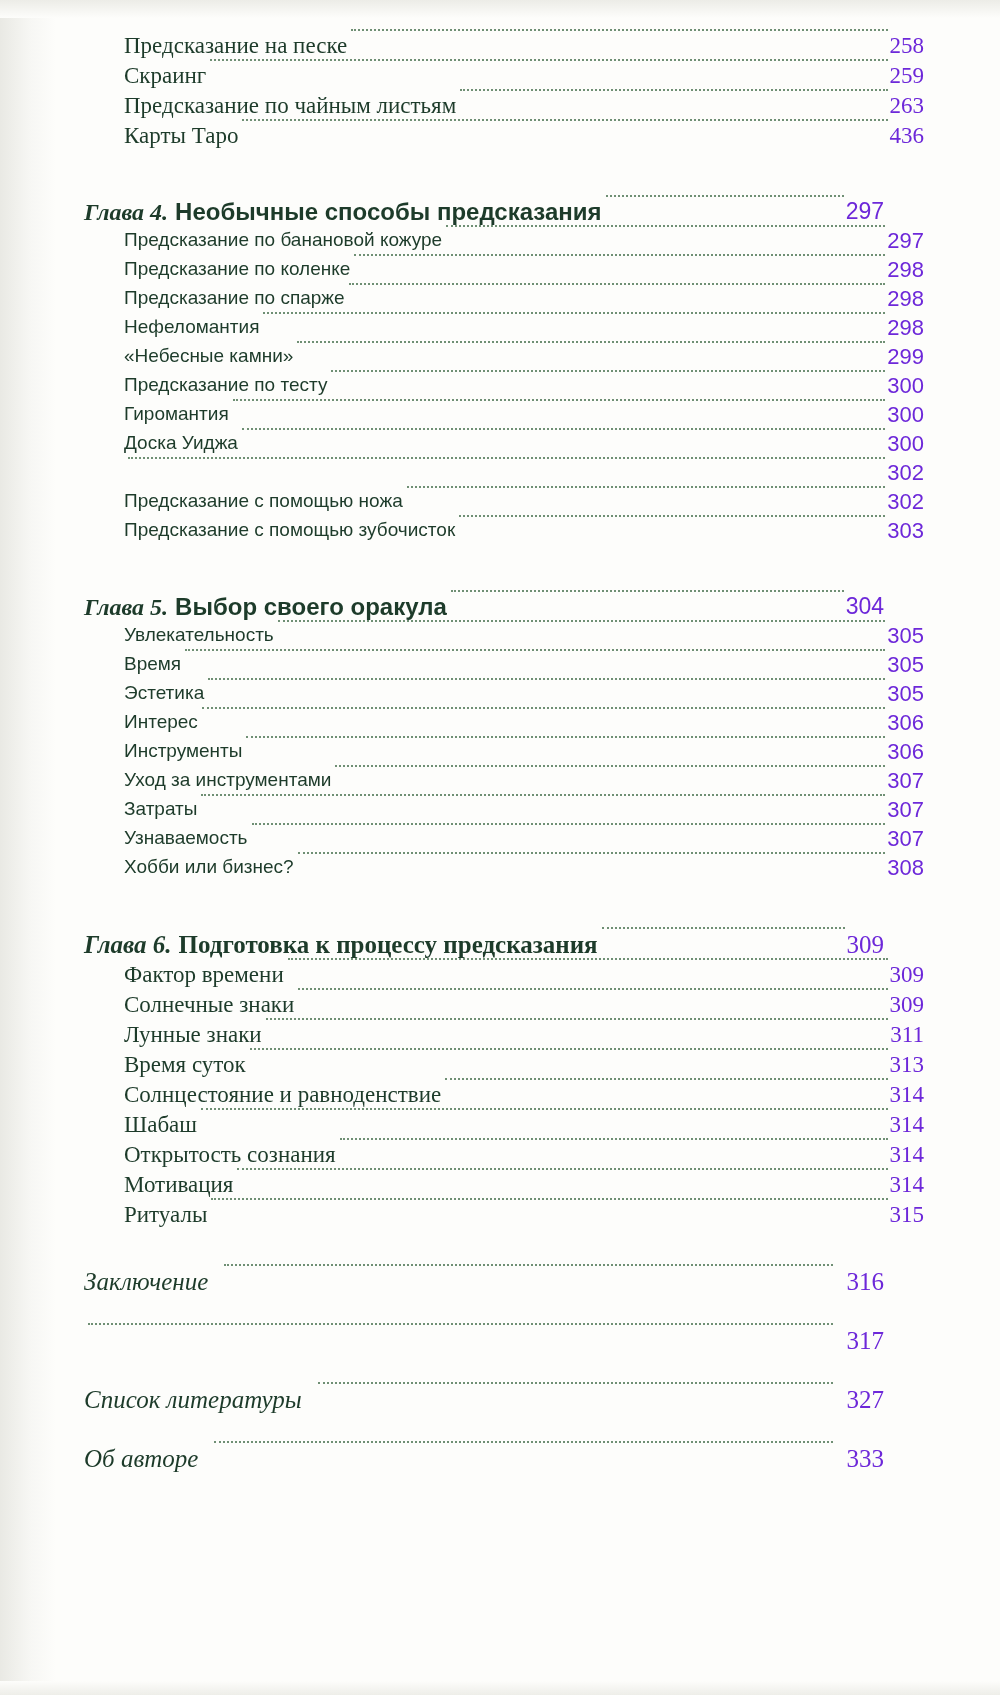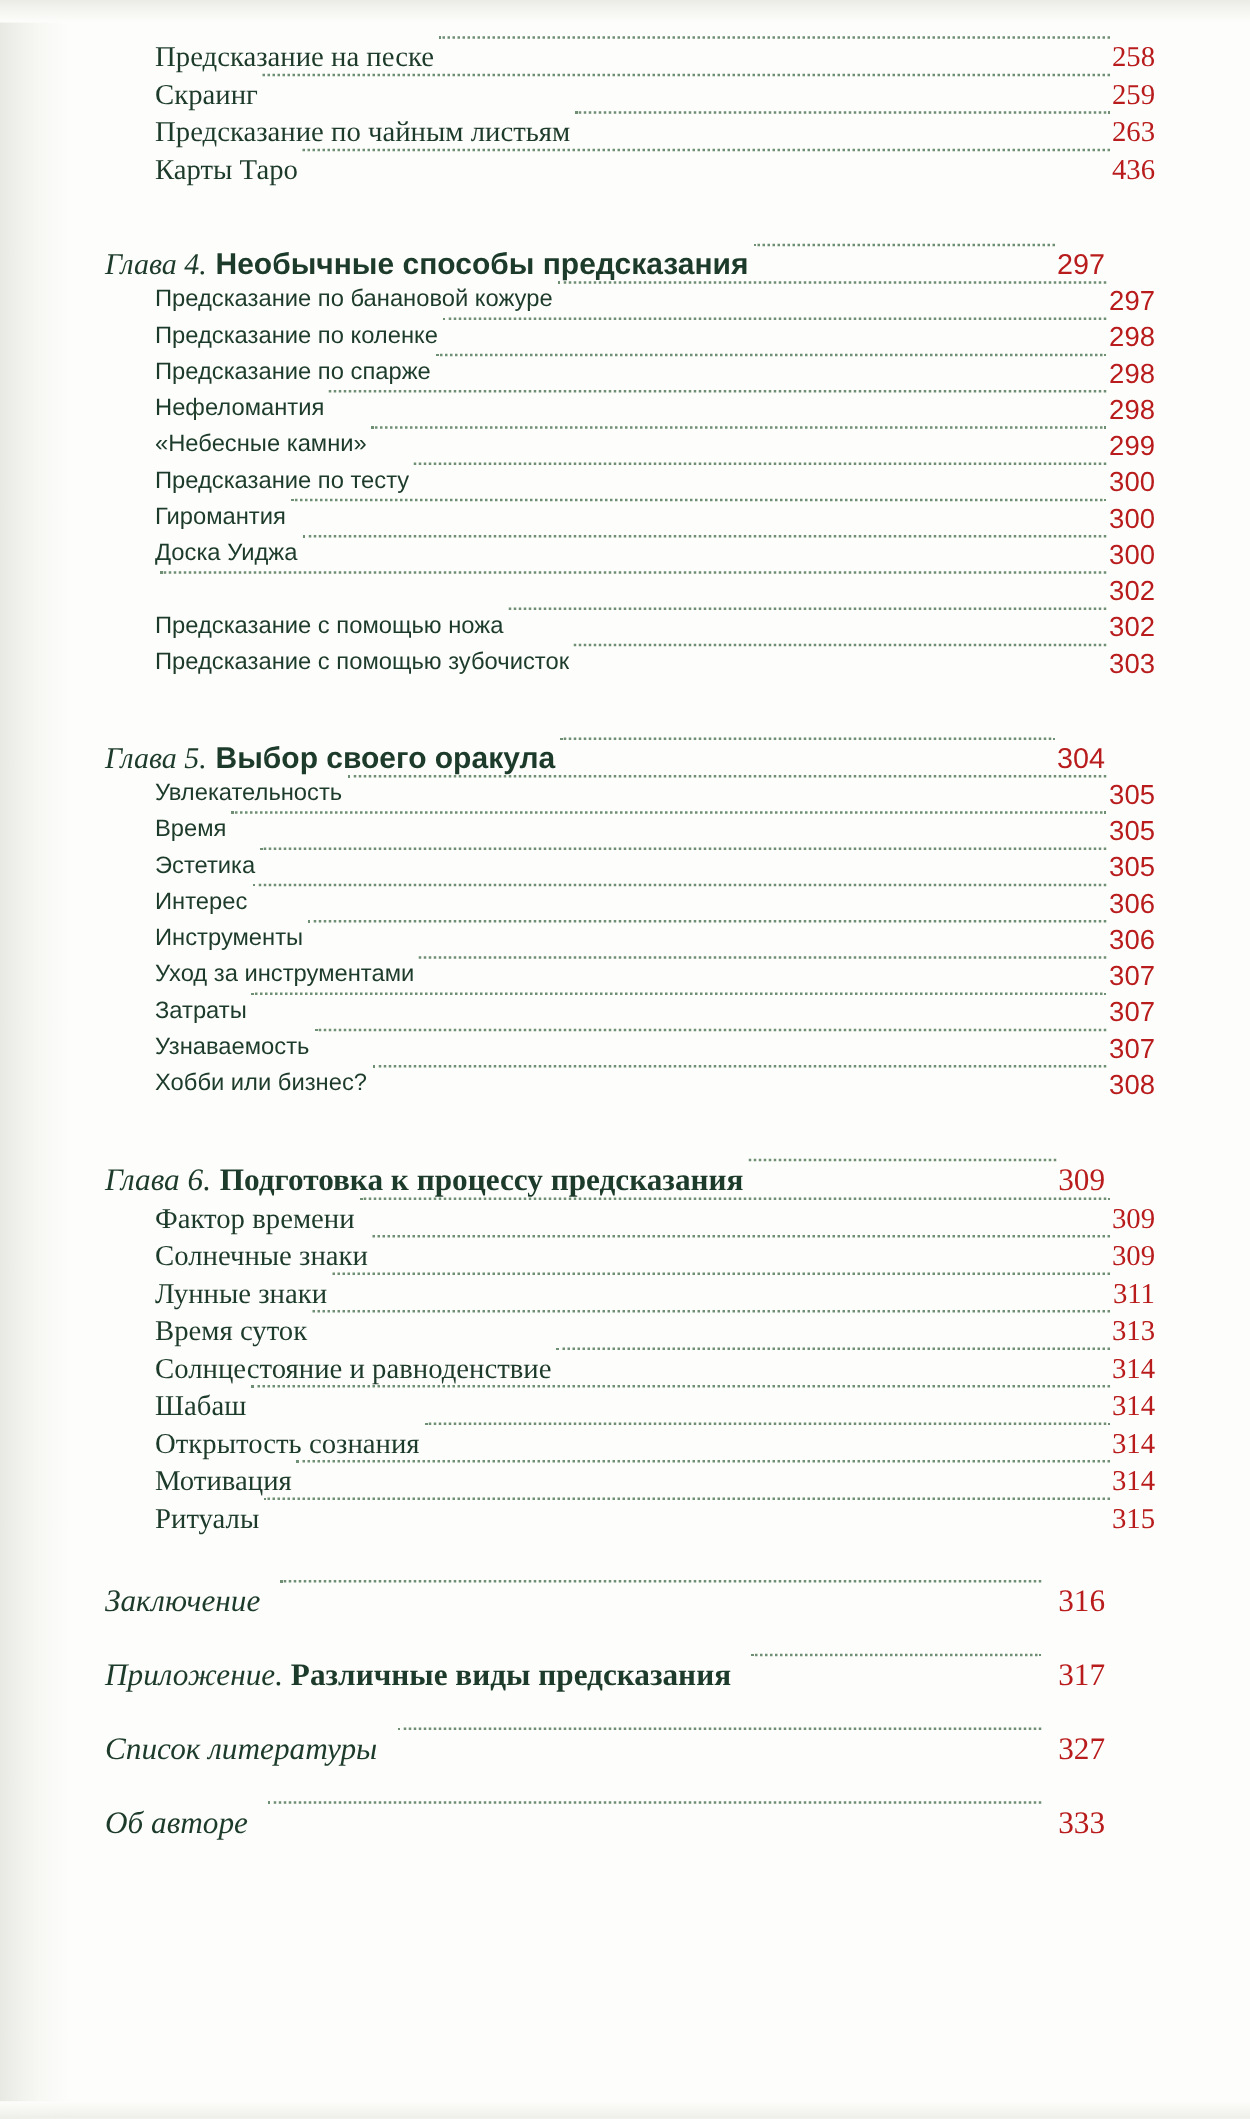"258" .row .page-no { color: #b91c1c -> #6d28d9 }
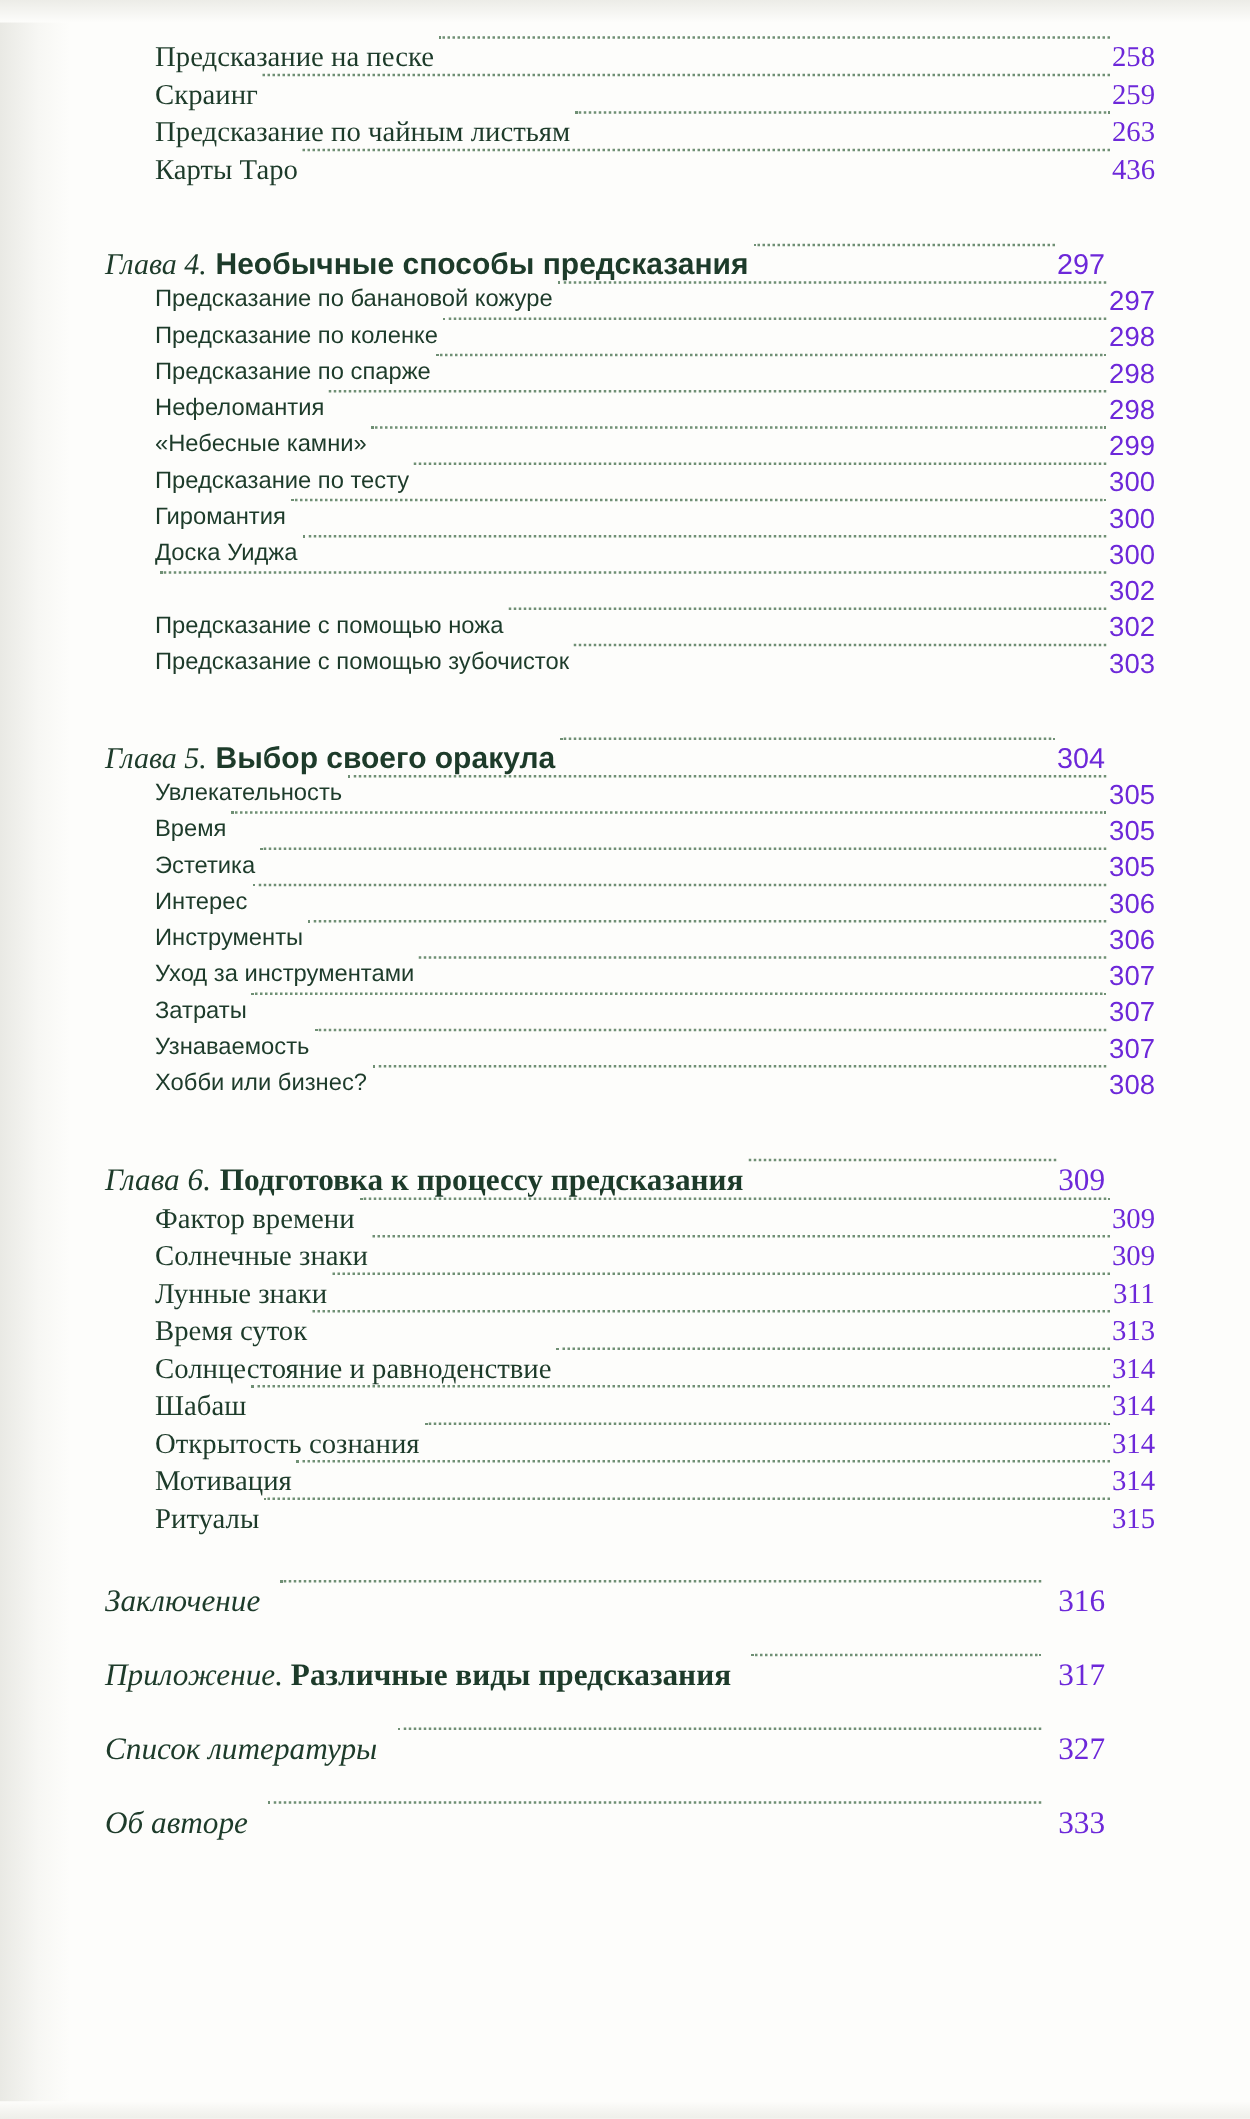"Глава 4." .row.chapter .chap-prefix { font-weight: normal -> bold }
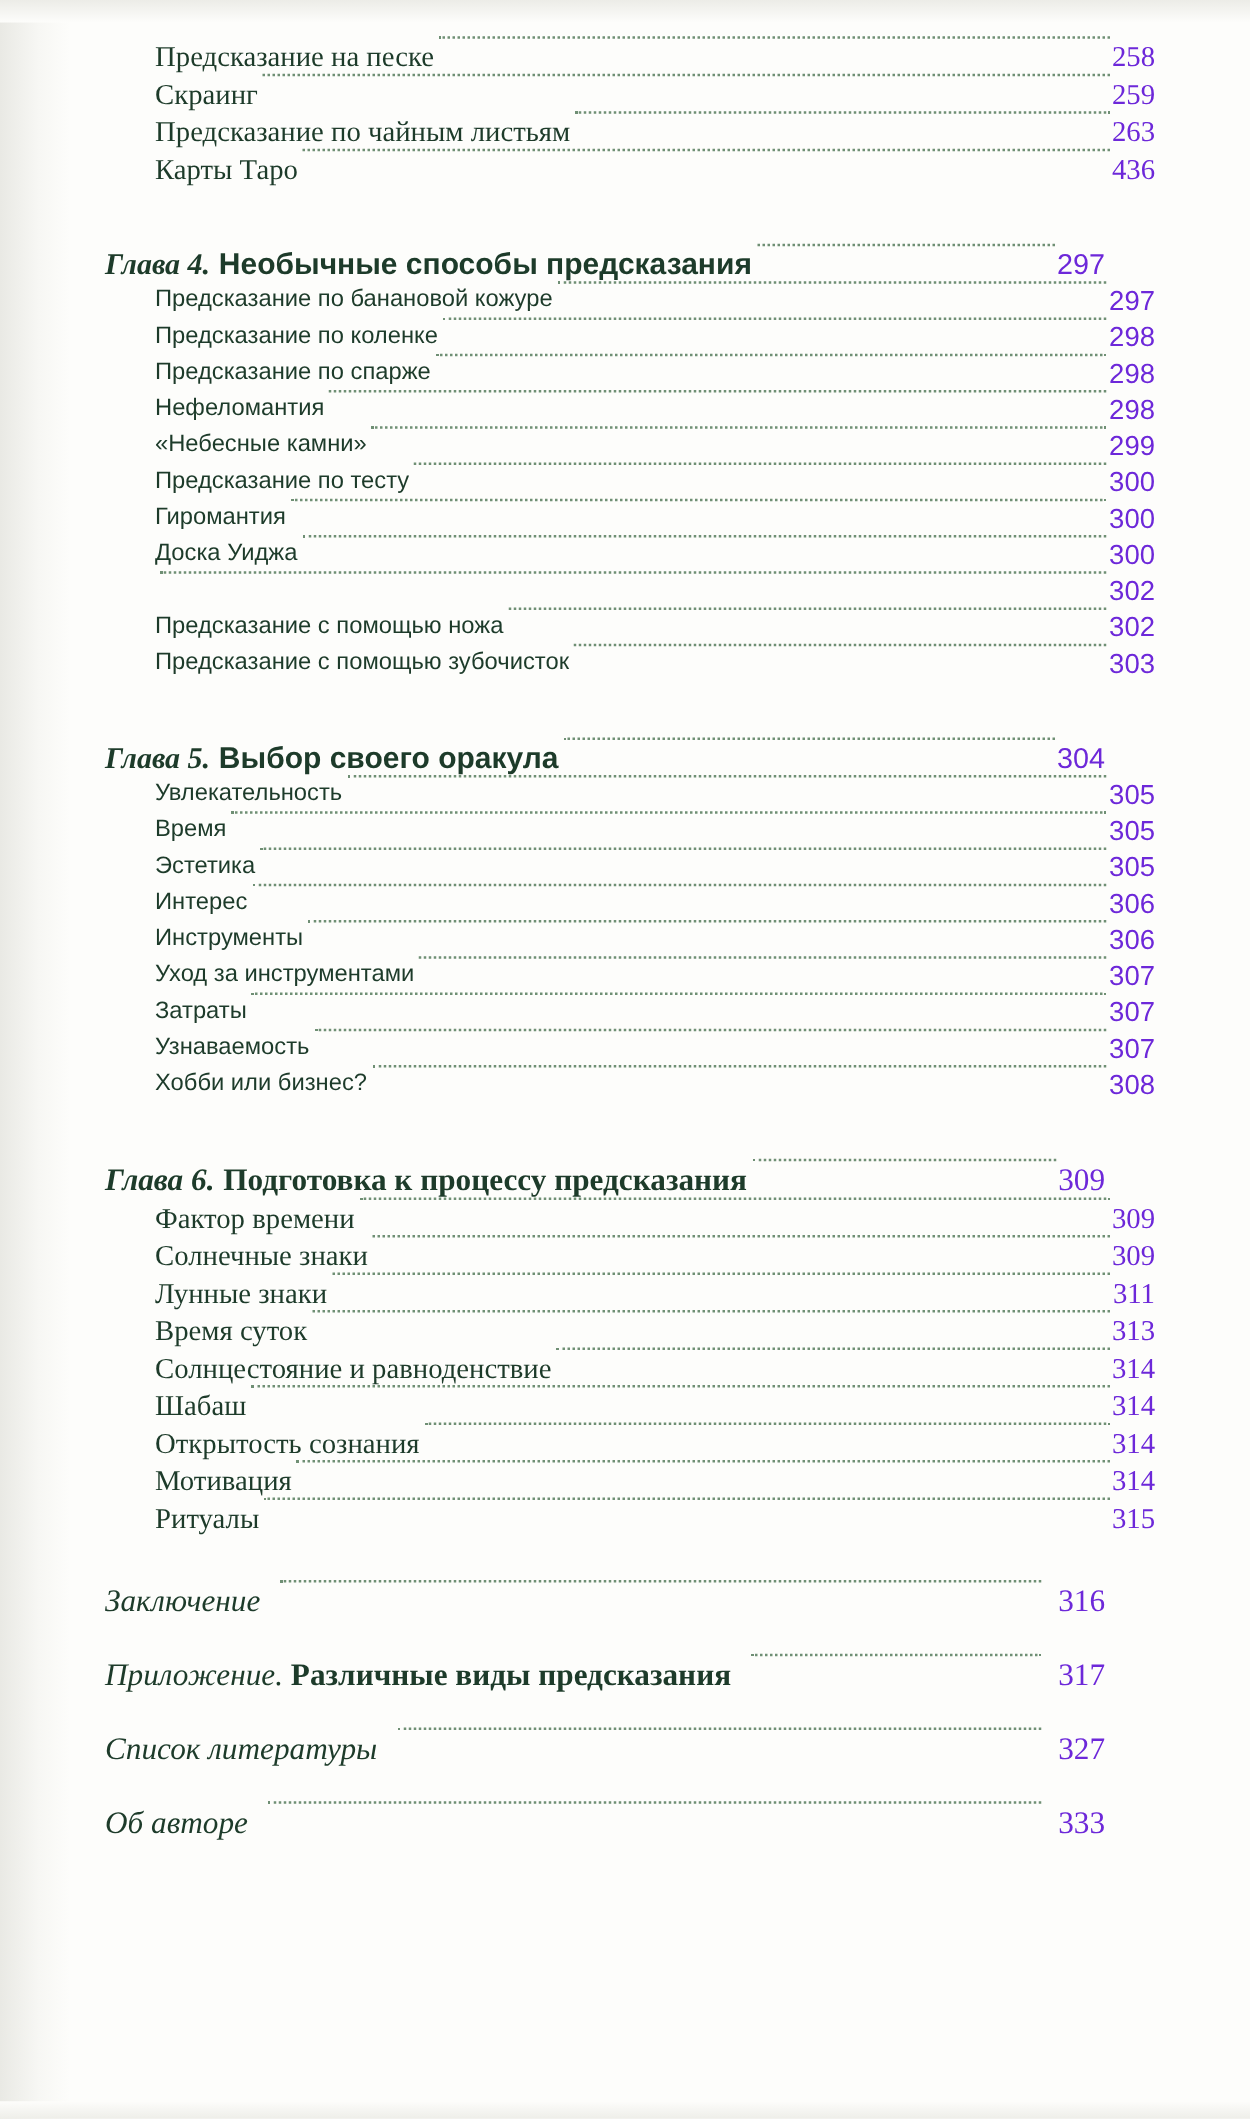"Приложение. Различные виды предсказания" span.label { html: <span><span>Приложение.</span> <span>Различные виды предсказания</span></span> -> none }
